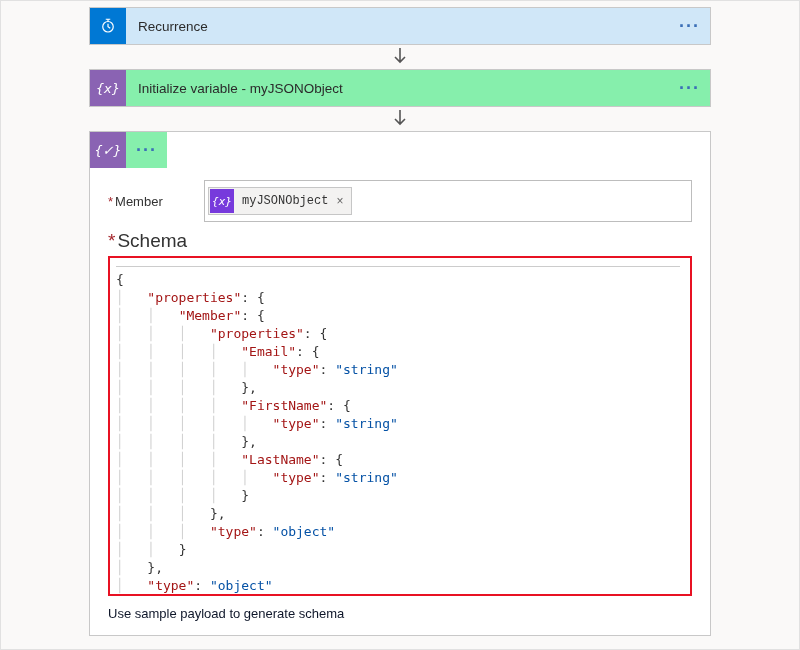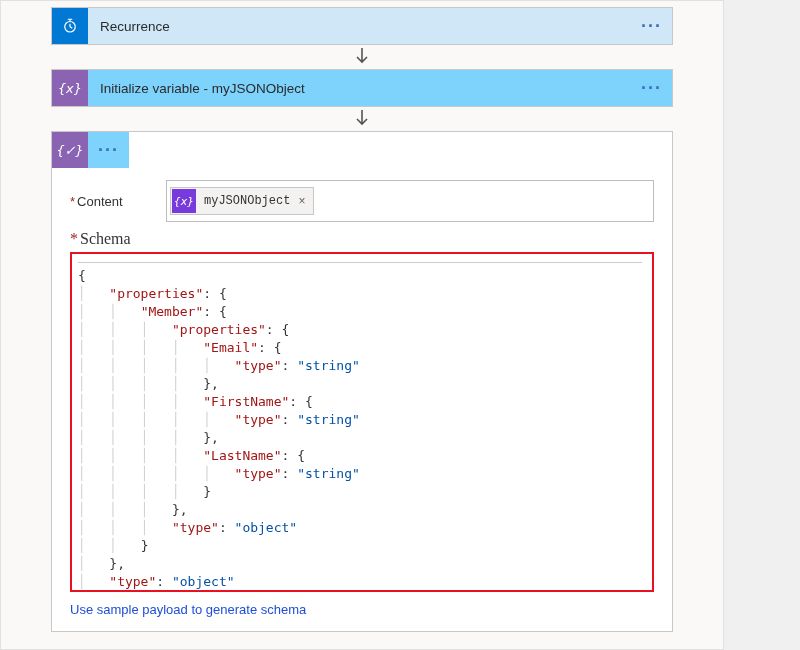"Recurrence" .canvas { width: 724px -> 800px }
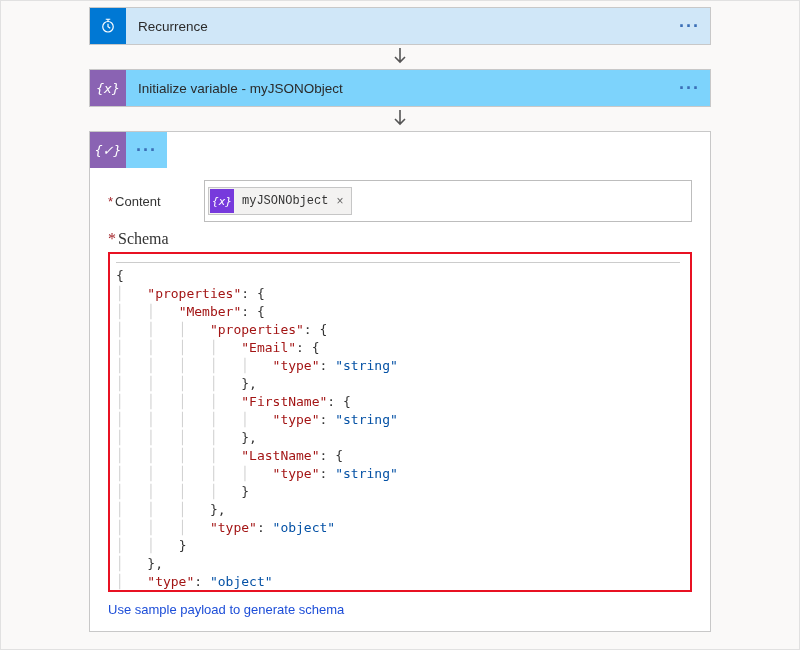"Initialize variable - myJSONObject" .title-purple { background: #7dd3fc -> #86efac }
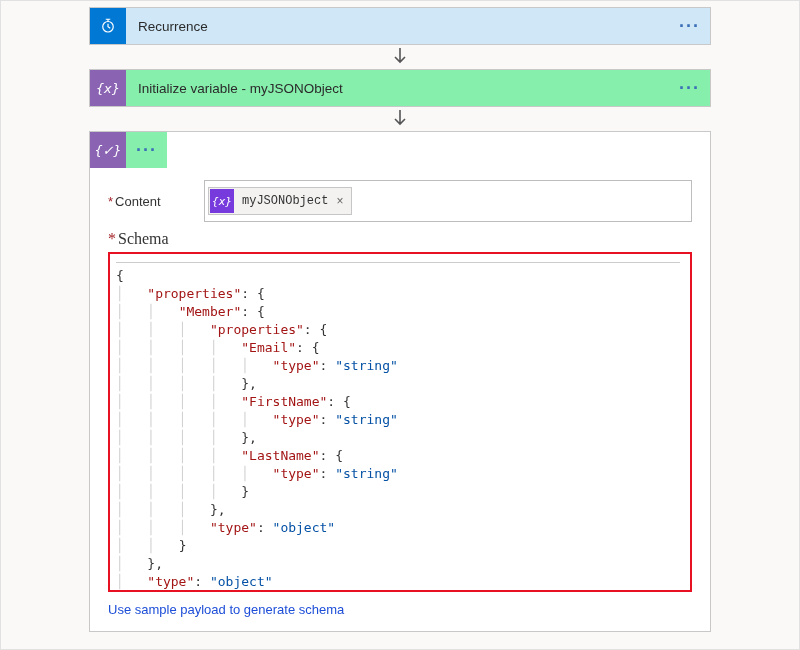"Content" span { text: Content -> Member }
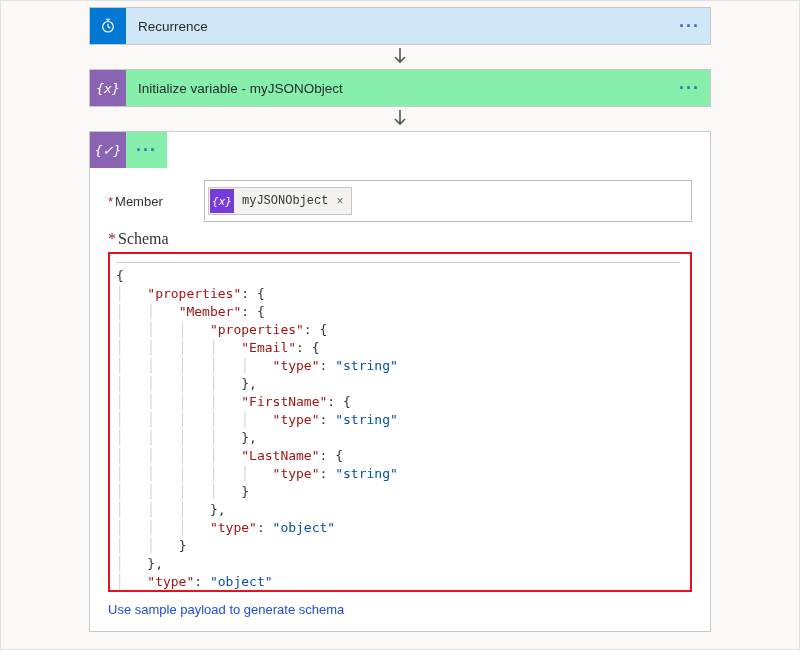"*Schema" .schema-lbl { font-family: Liberation Serif, serif -> none; font-size: 16px -> 19px }
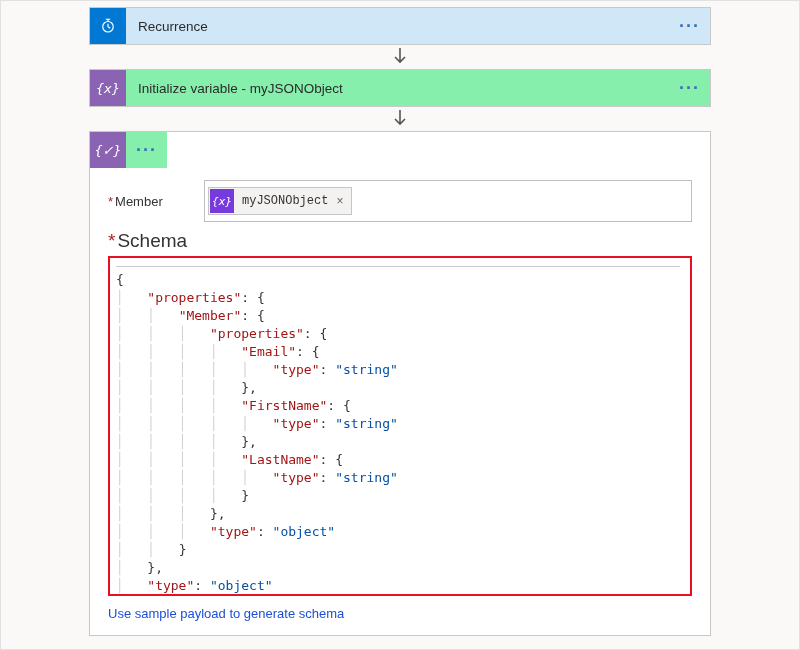"Use sample payload to generate" .sample-link { color: #1d4ed8 -> #0f172a }
